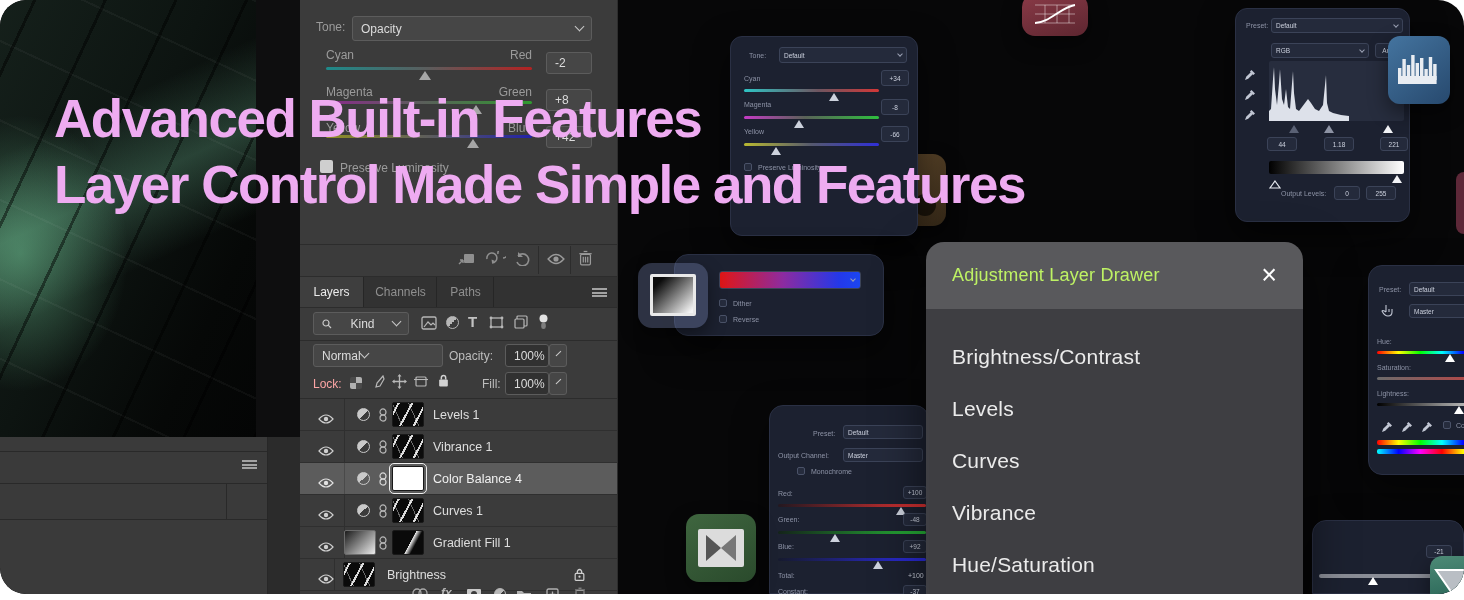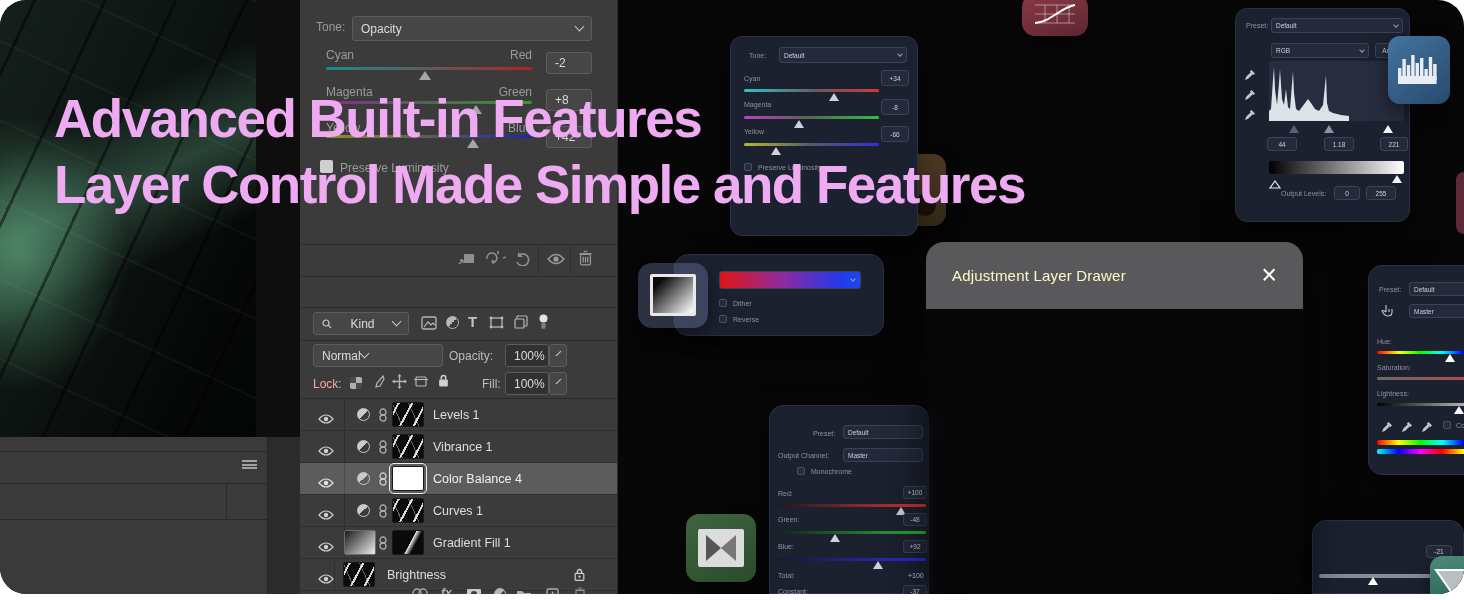"Adjustment Layer Drawer" .drawer-title { color: #fef9c3 -> #bef264; font-size: 15px -> 18px }
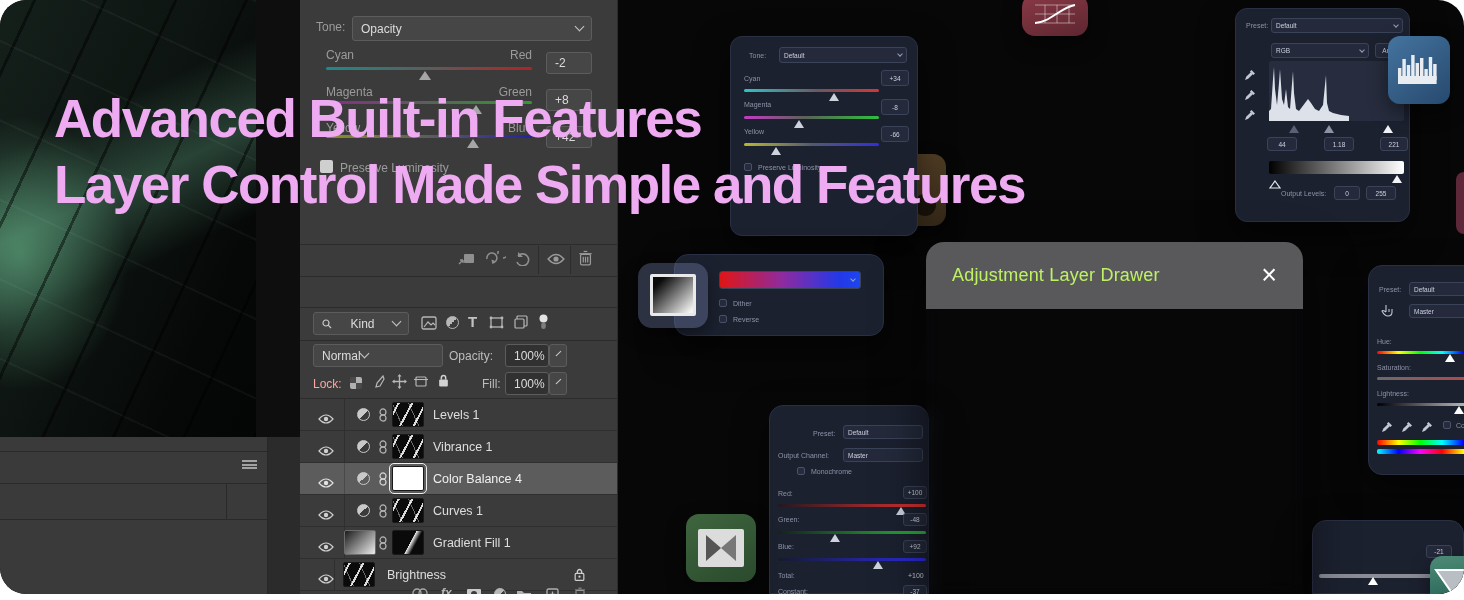"Layers" div.tabs { html: none -> <div> <div> <span>Layers</span> </div> <div> <span>Channels</span> </div> <div> <span>Paths</span> </div> <div></div> </div> }
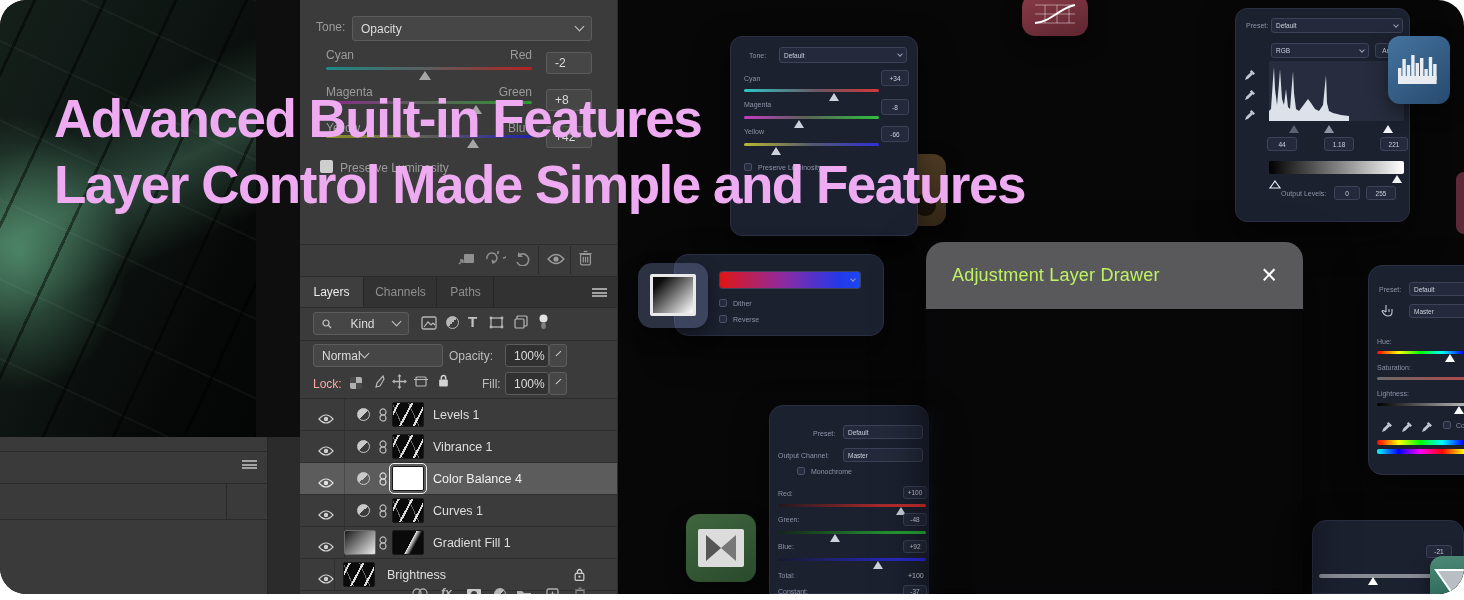"Brightness/Contrast" div.drawer-body { html: none -> <div> <span>Brightness/Contrast</span> <span>Levels</span> <span>Curves</span> <span>Vibrance</span> <span>Hue/Saturation</span> </div> }
